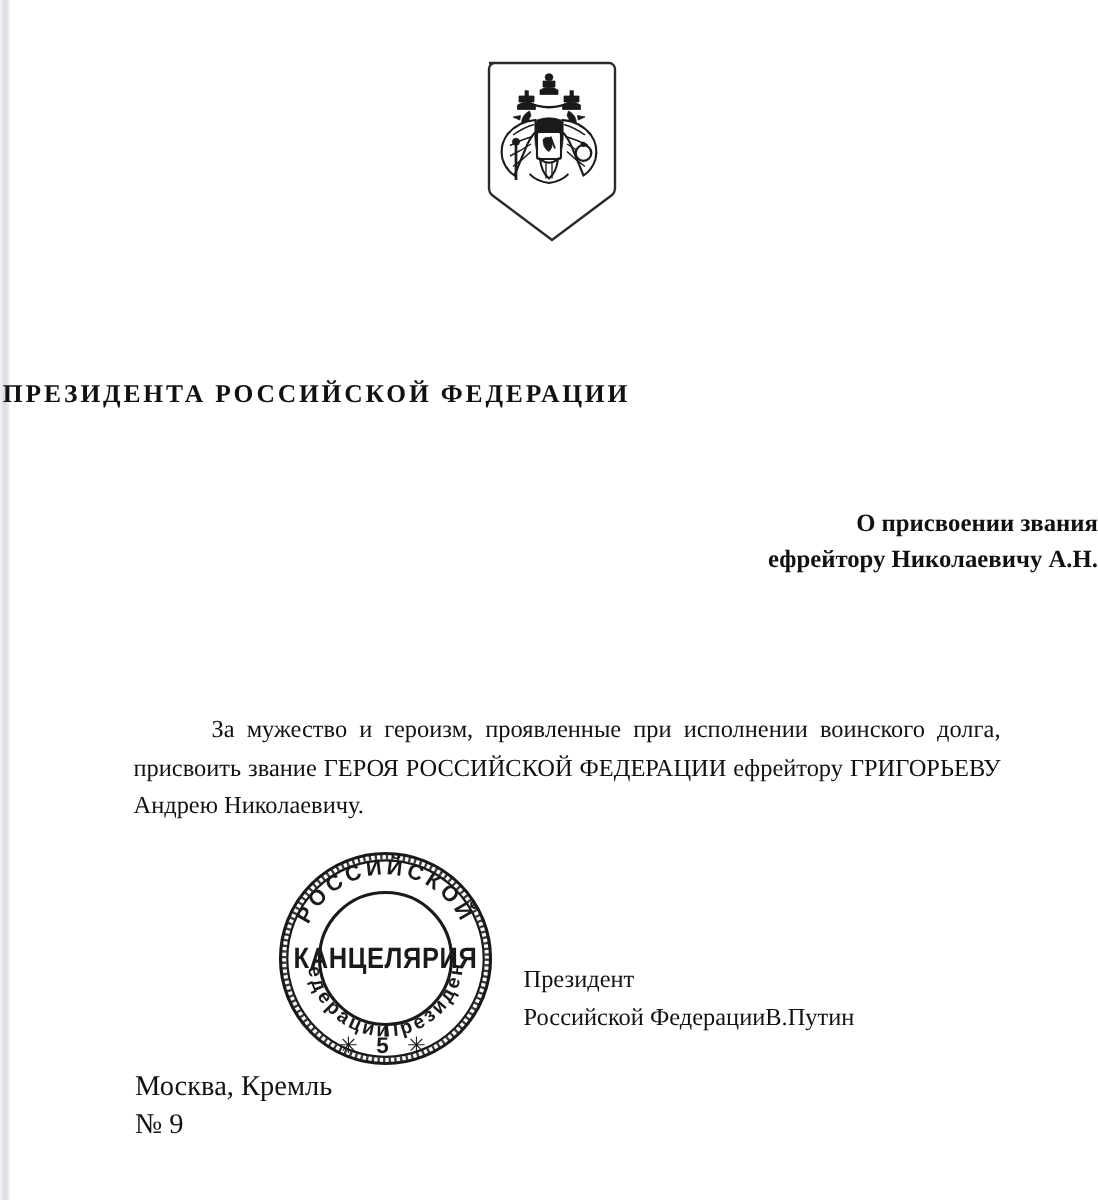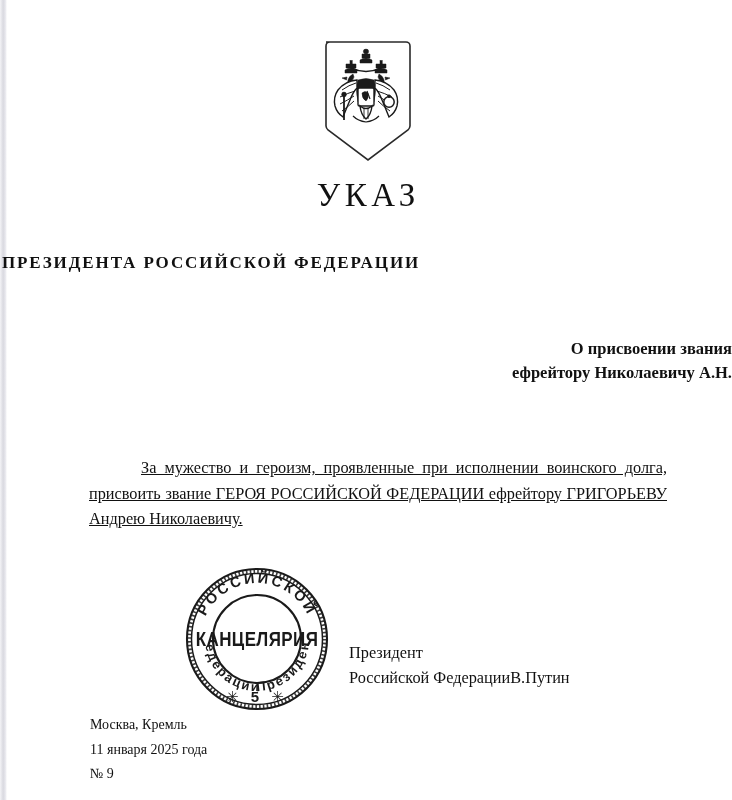"УКАЗ" div.doc-title { html: <div>УКАЗ</div> -> none }
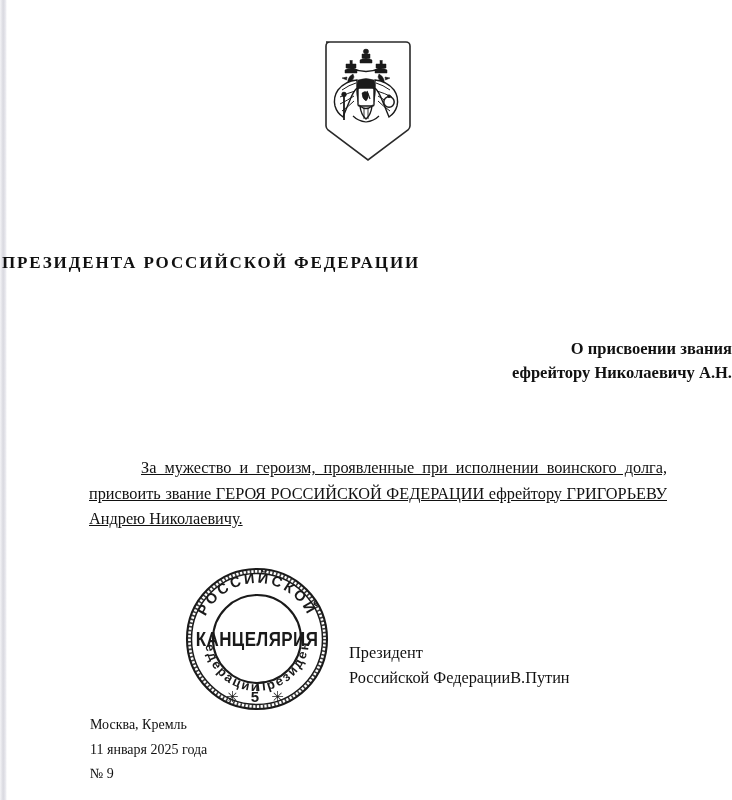"За мужество и героизм, проявленные" .body-text { text-decoration: underline -> none; top: 455px -> 473px }
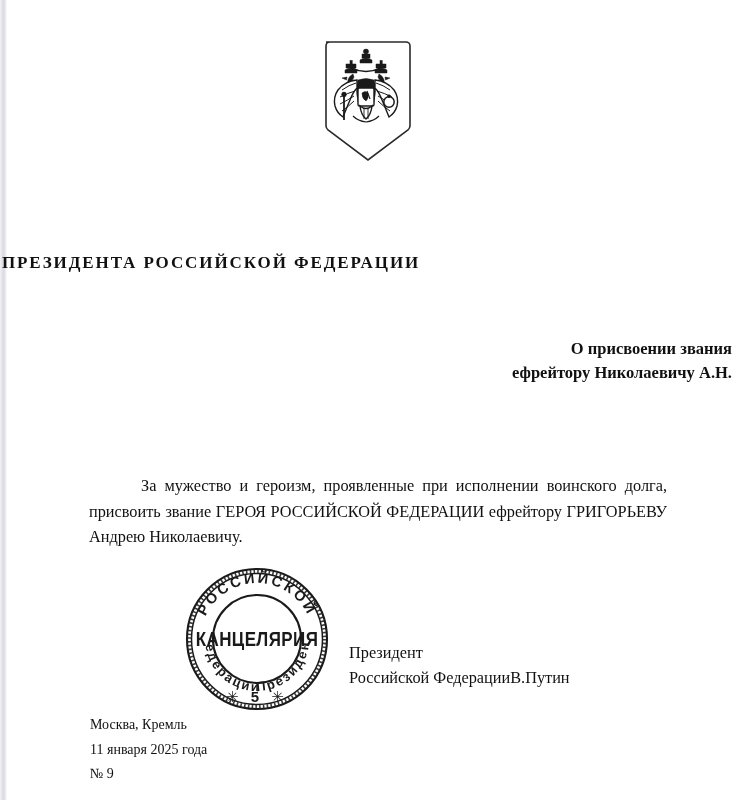"Москва, Кремль" .footer { font-size: 14px -> 19px }
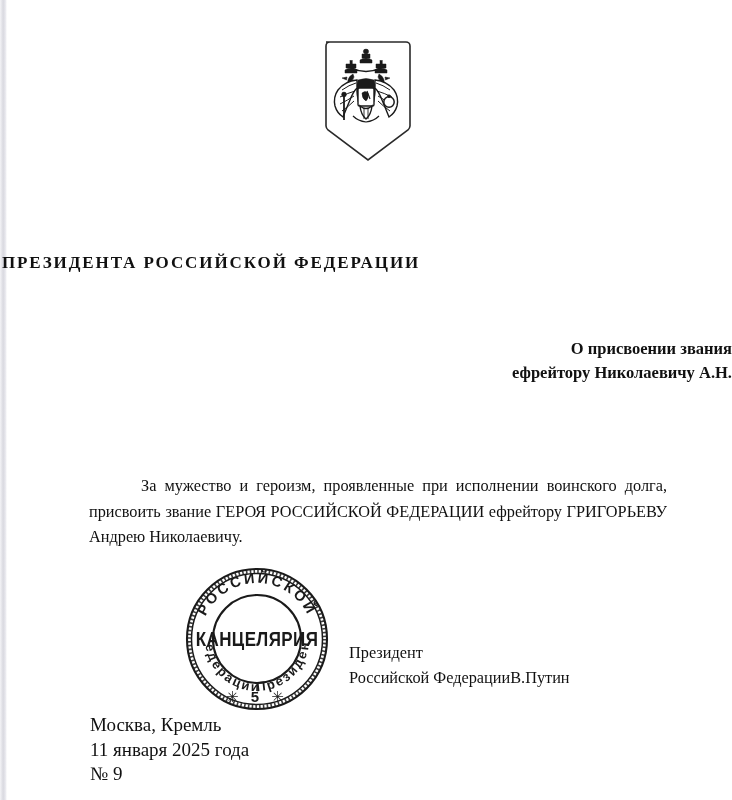"11 января 2025 года" div { html: <div>11 января 2025 года</div> -> none }
